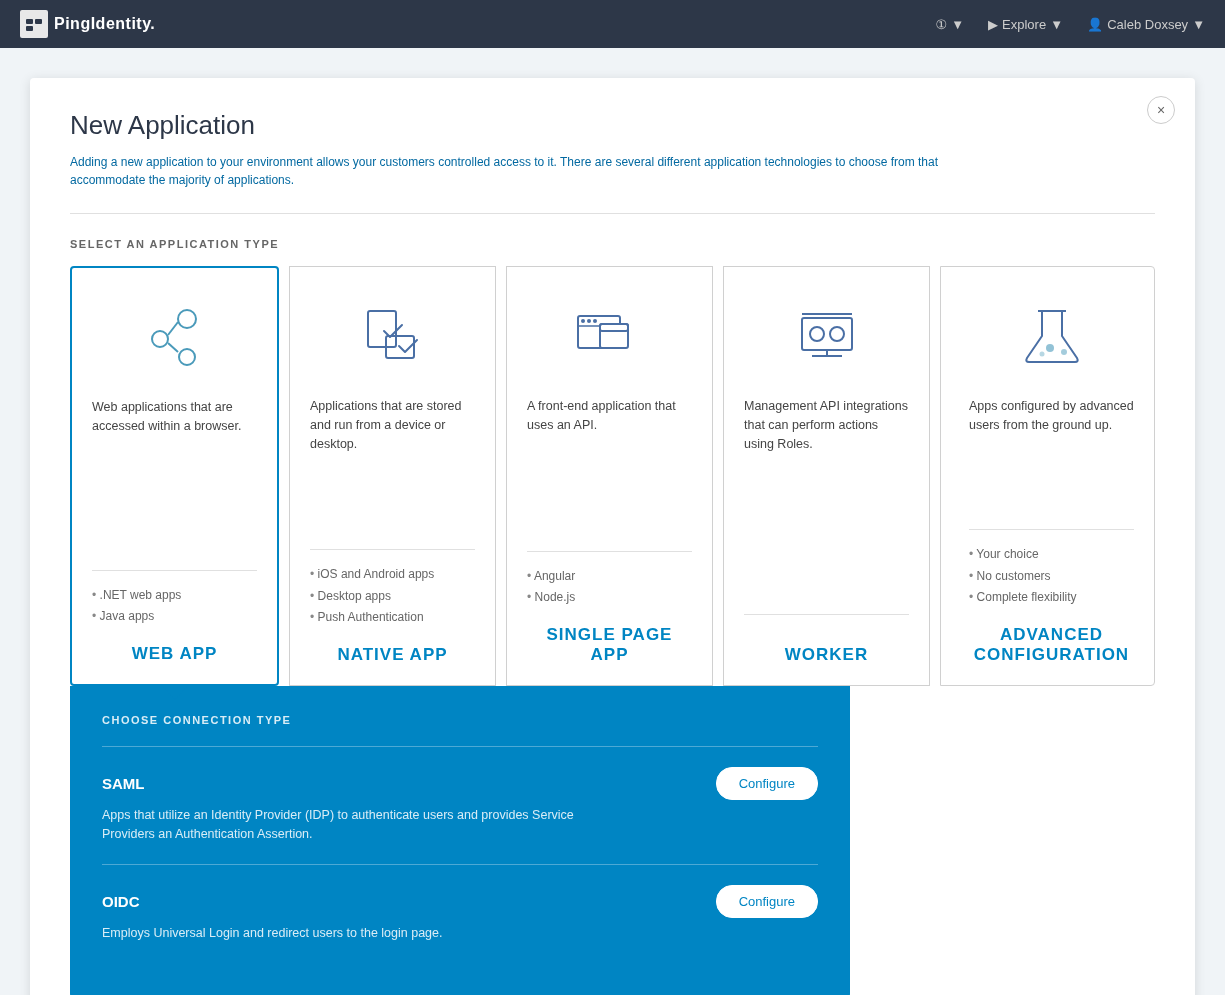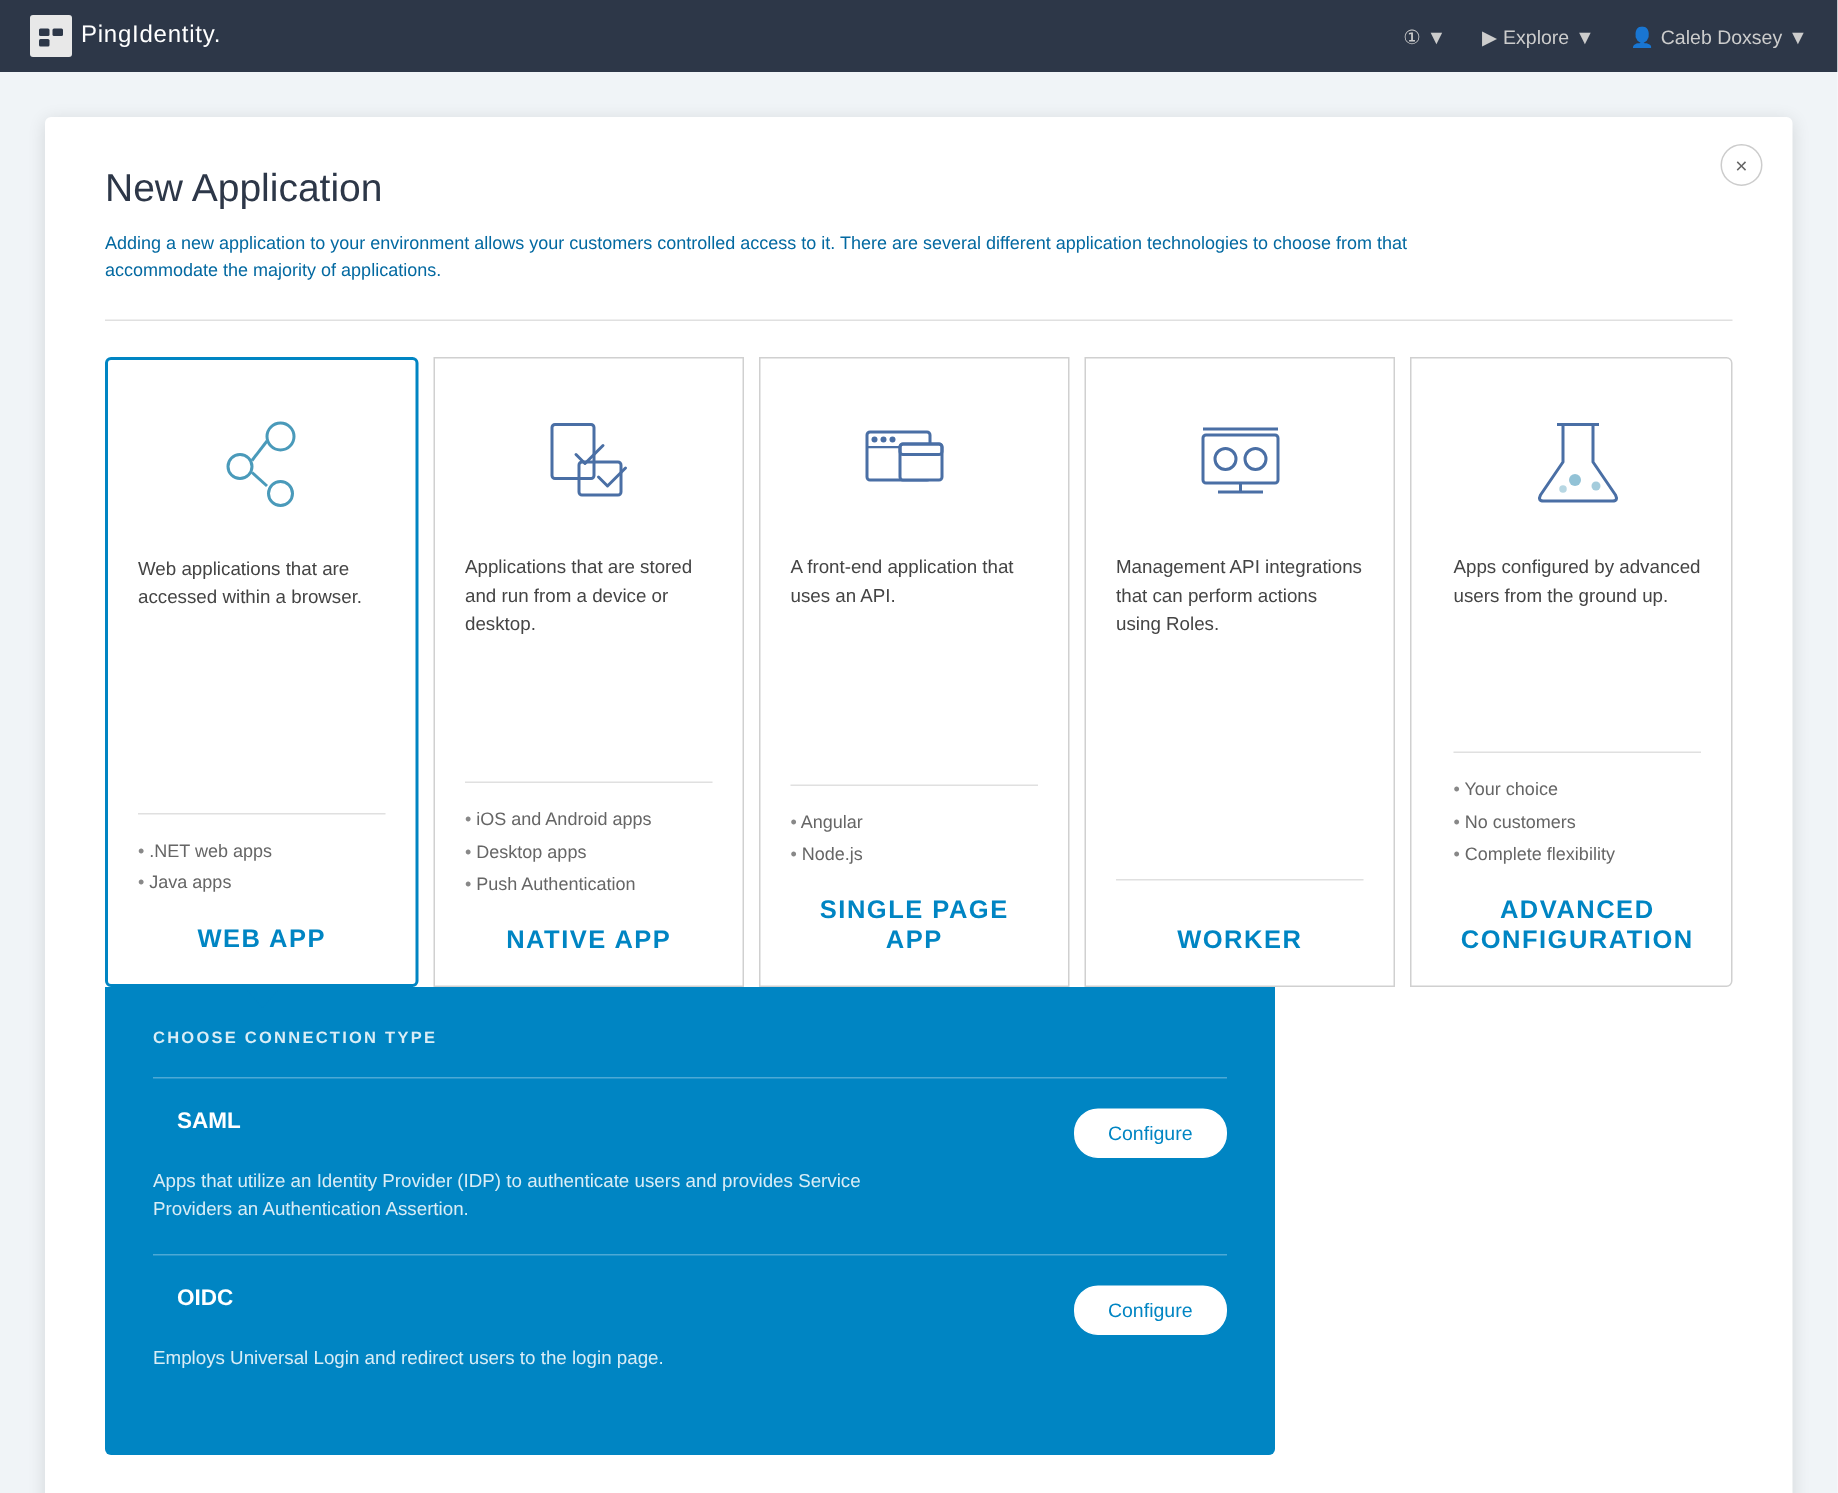"PingIdentity." .topnav-logo-text { font-weight: 400 -> 700 }
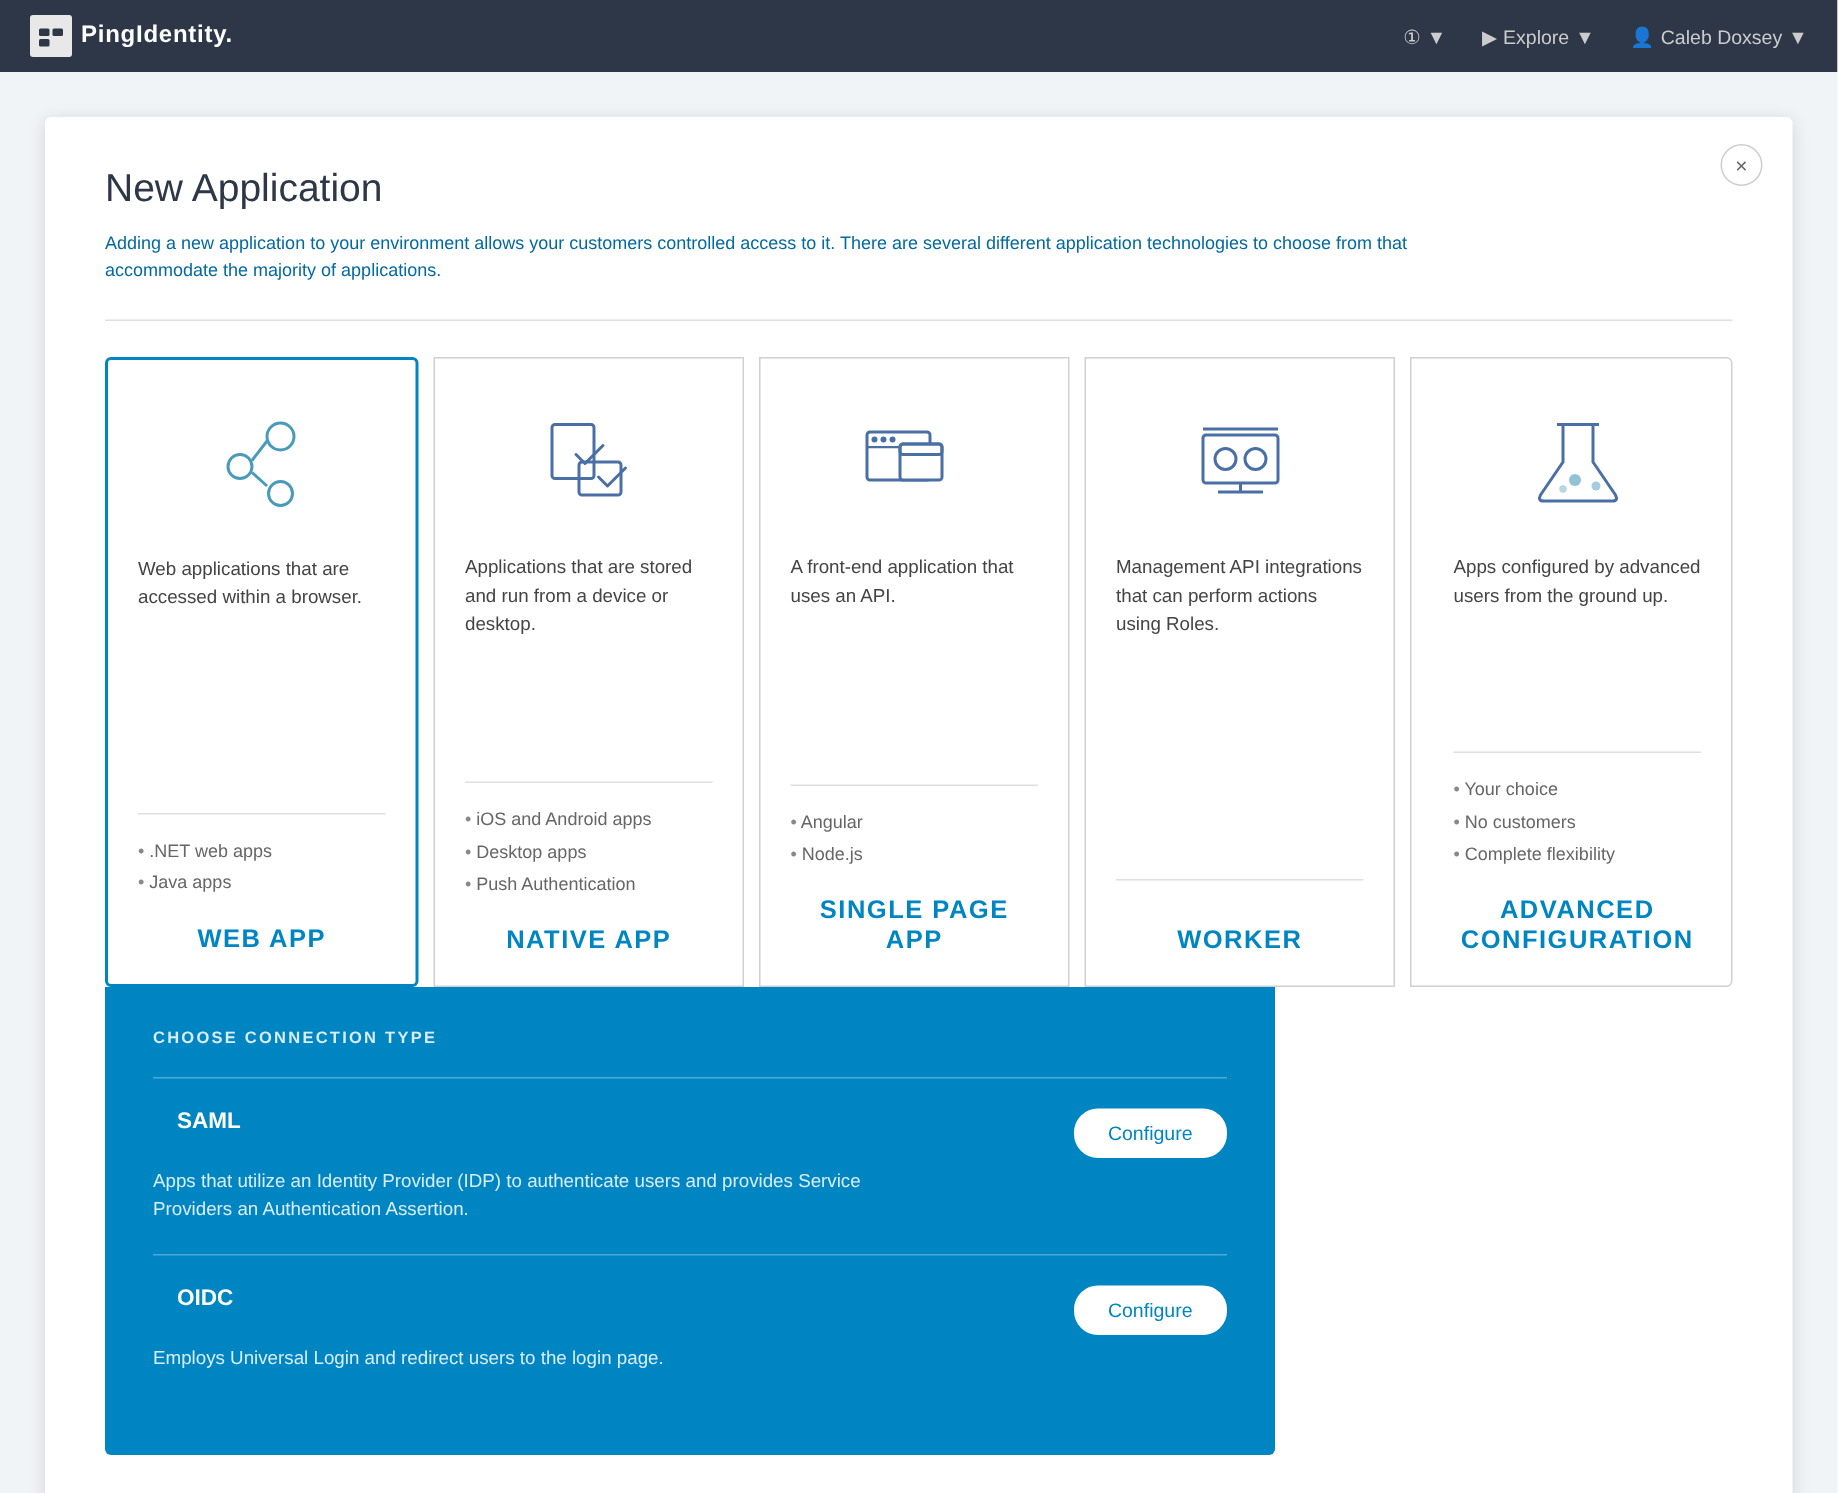"SELECT AN APPLICATION TYPE" div.section-label { html: none -> <div>SELECT AN APPLICATION TYPE</div> }
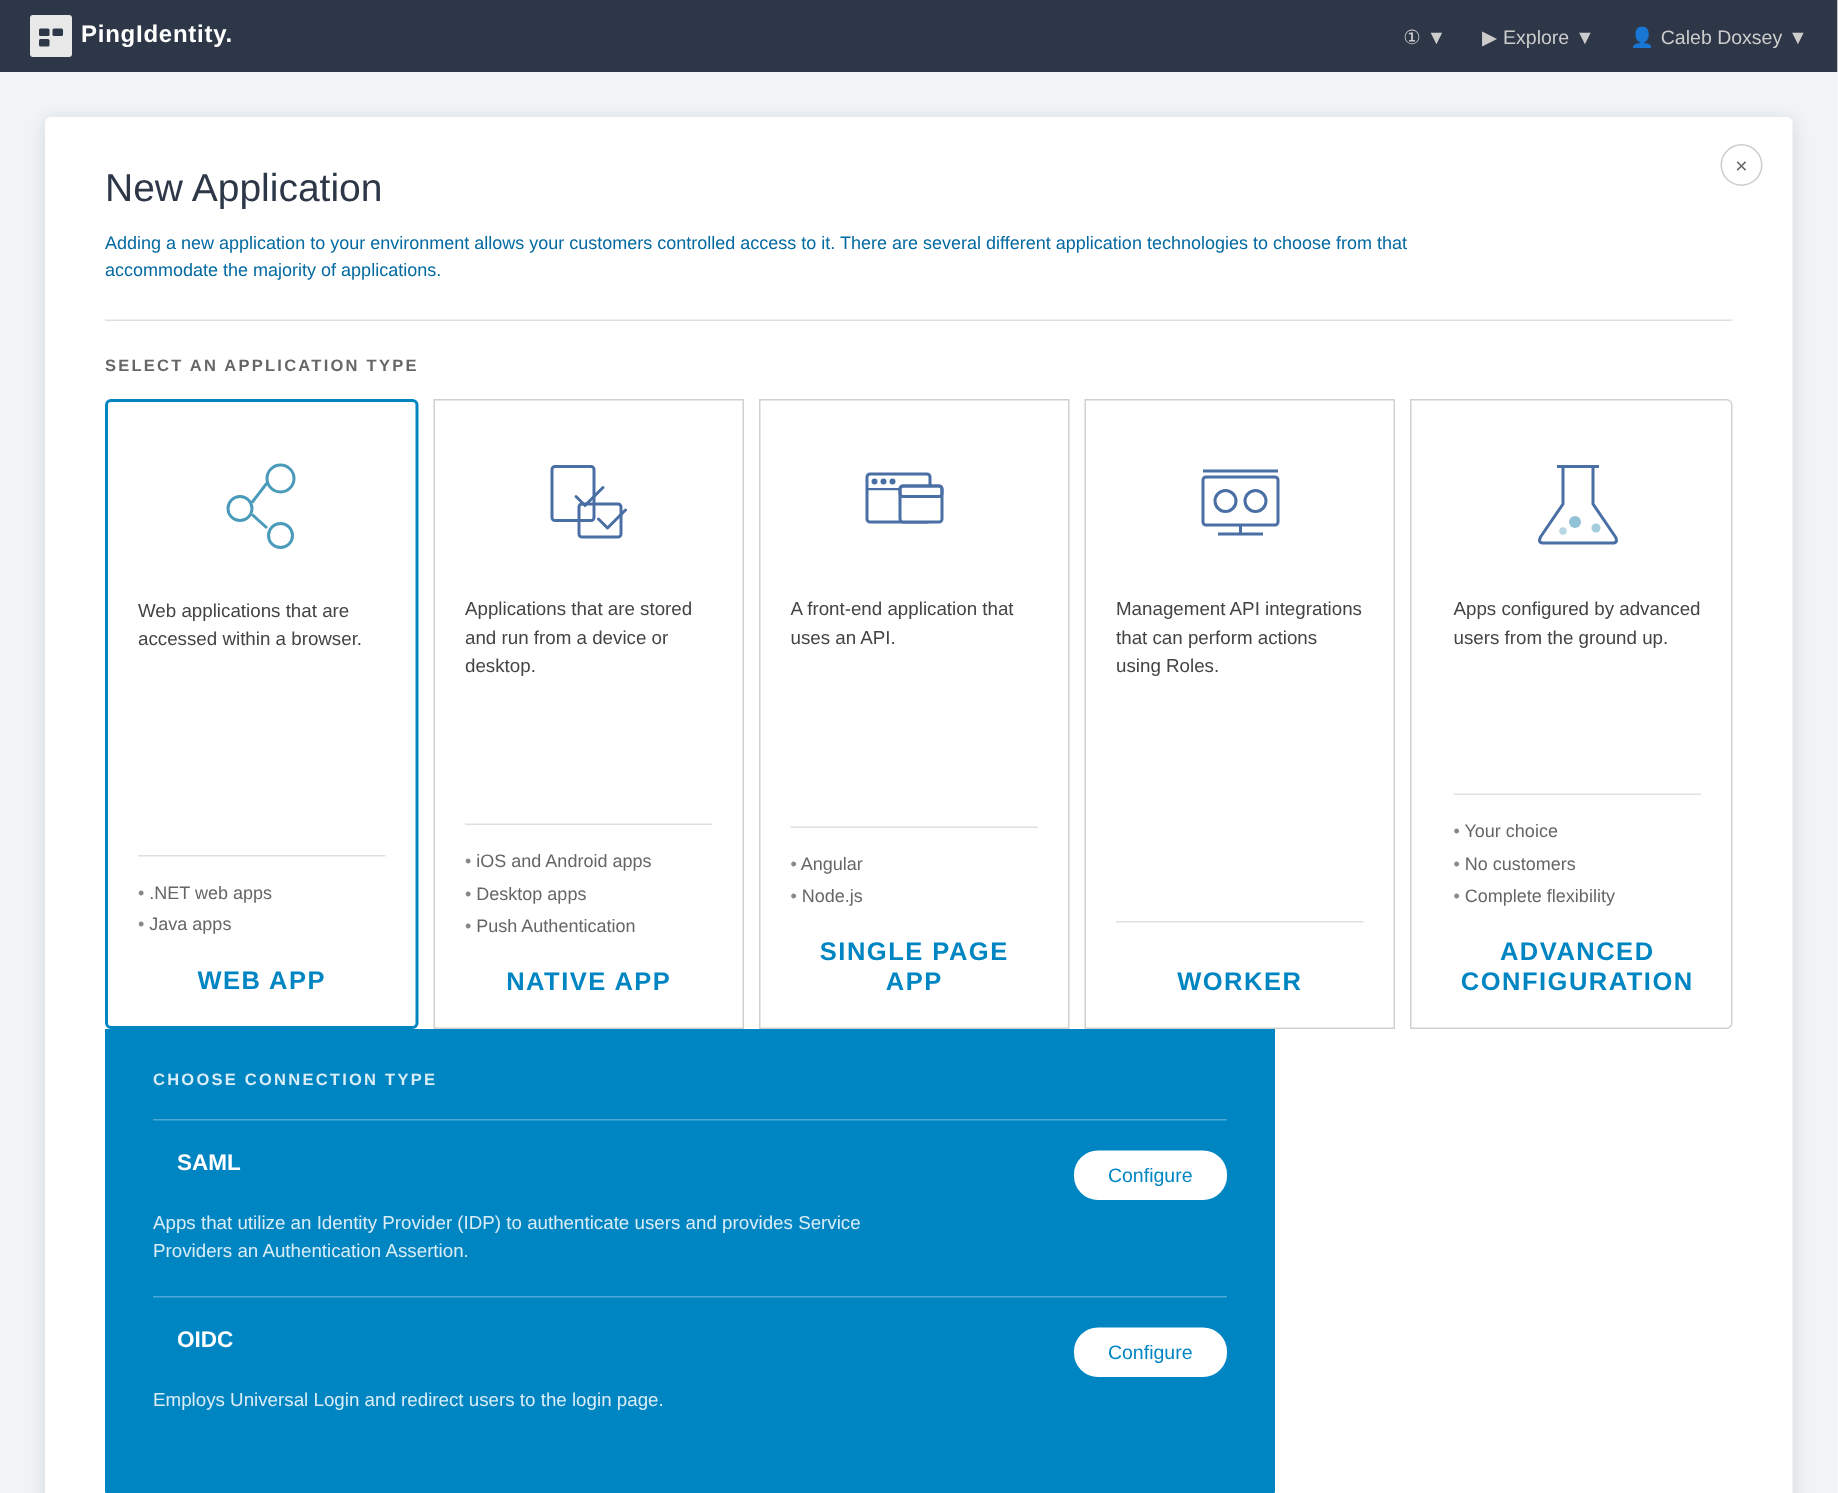"SAML" .connection-option-header { align-items: flex-start -> center; margin-left: 16px -> none }
